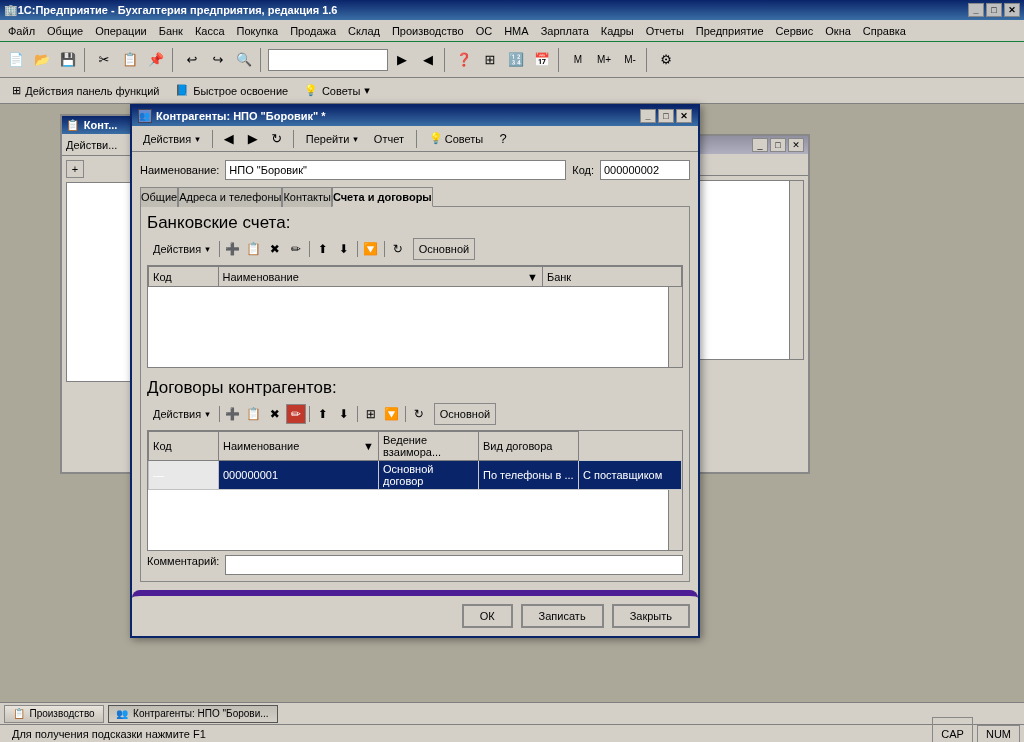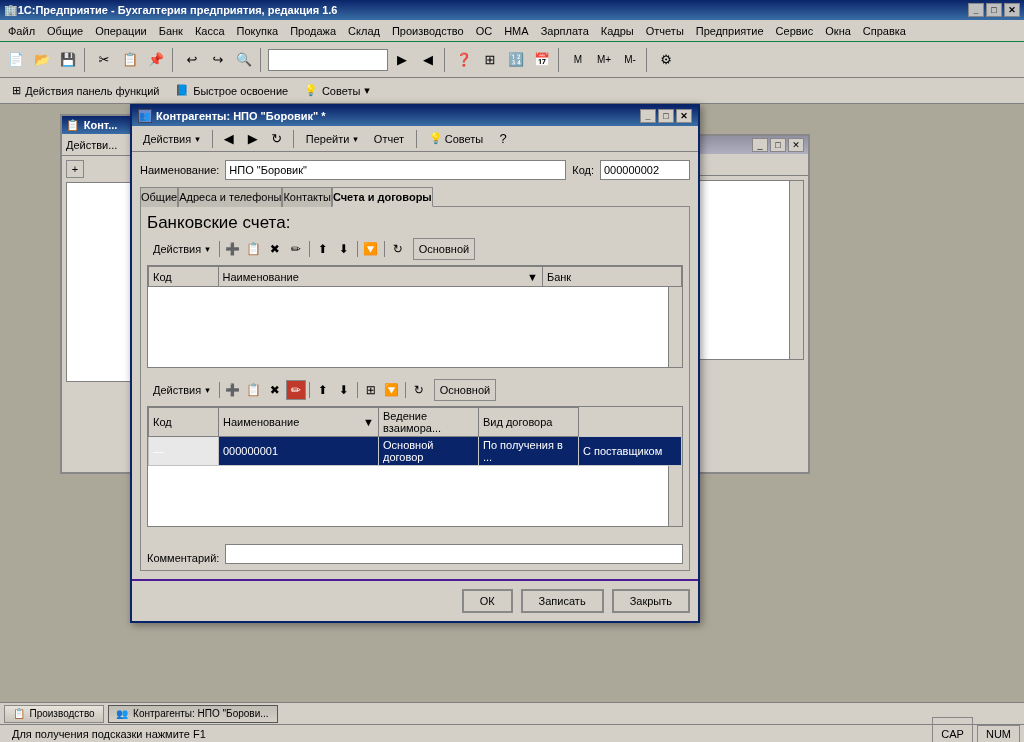"Договоры контрагентов:" div.section-label { html: none -> <div>Договоры контрагентов:</div> }
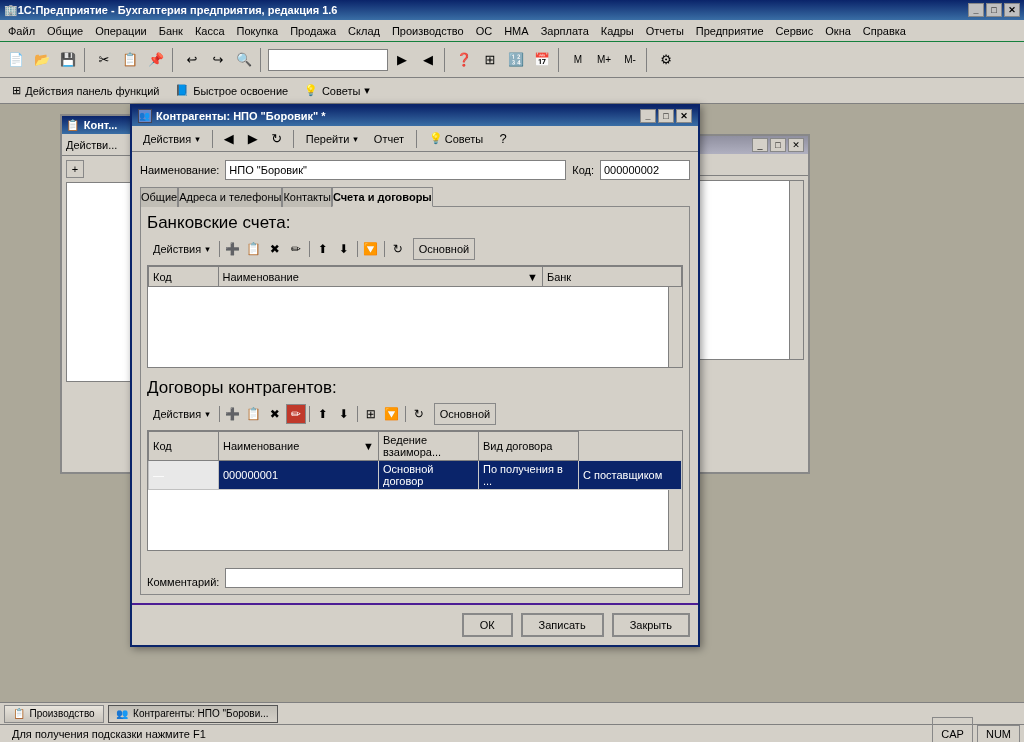"По получения в ..." td { text: получения -> телефоны }
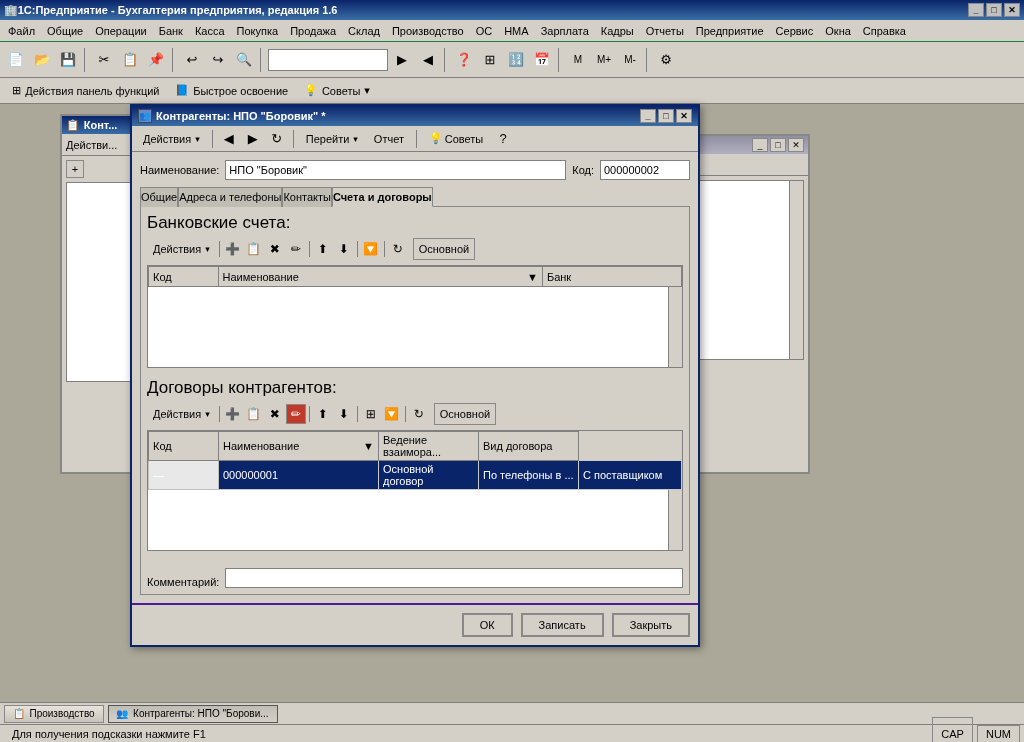"Комментарий:" .comment-row { align-items: flex-end -> flex-start; margin-top: 17px -> 4px }
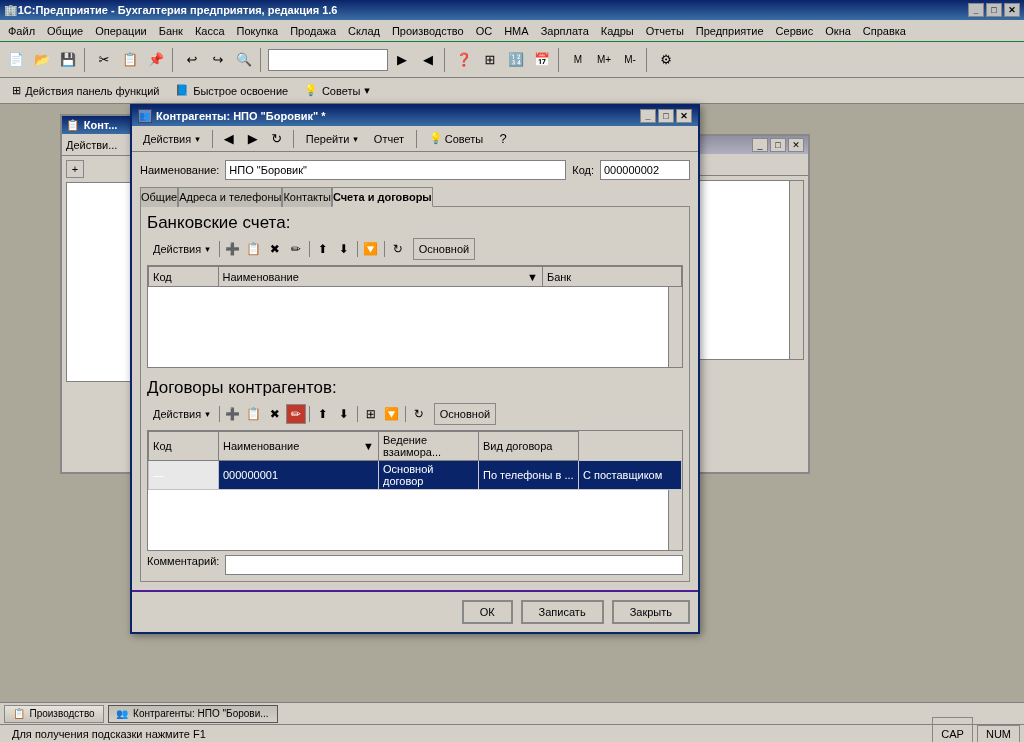"ОК" .dialog-buttons { border-radius: none -> 8px; border-top: 2px solid #4c1d95 -> 6px solid #4c1d95 }
